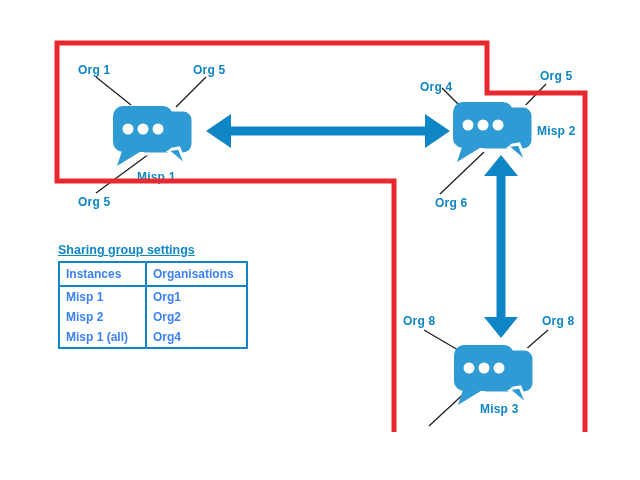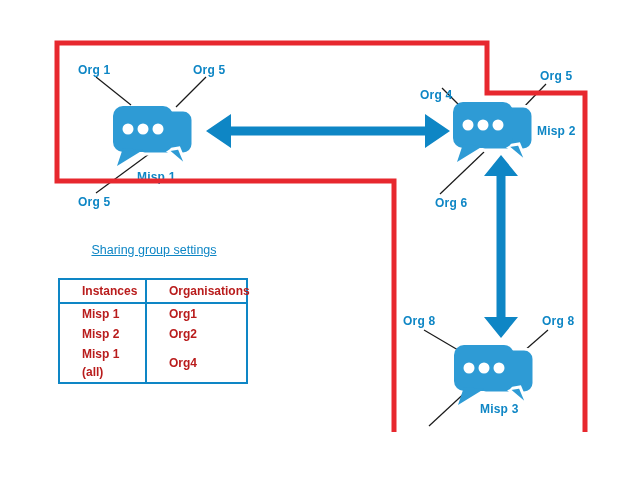"Org 4" div.node-label { top: 88px -> 80px }
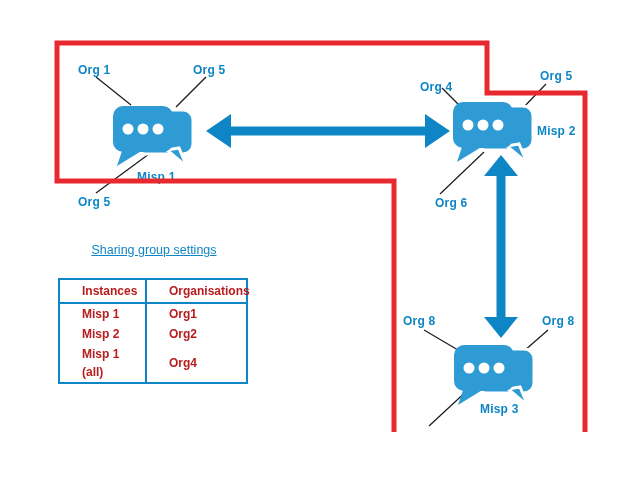"Sharing group settings" .sg-title { font-weight: normal -> bold; margin-bottom: 21px -> 4px; text-align: center -> left }
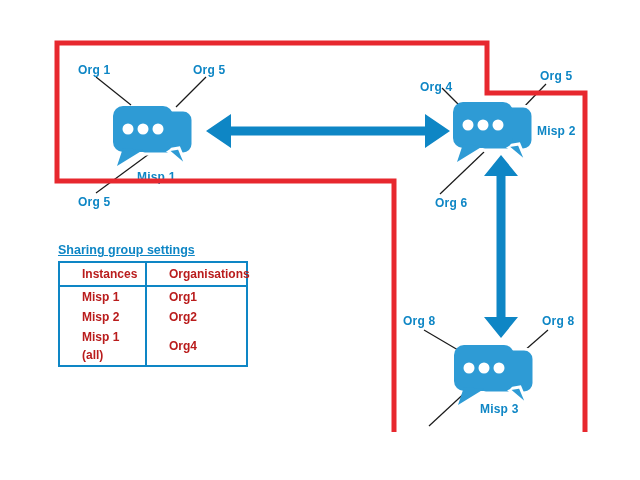"Instances" table.sg-table th, table.sg-table td { color: #b91c1c -> #3b82f6; padding: 1px 22px -> 1px 6px }
